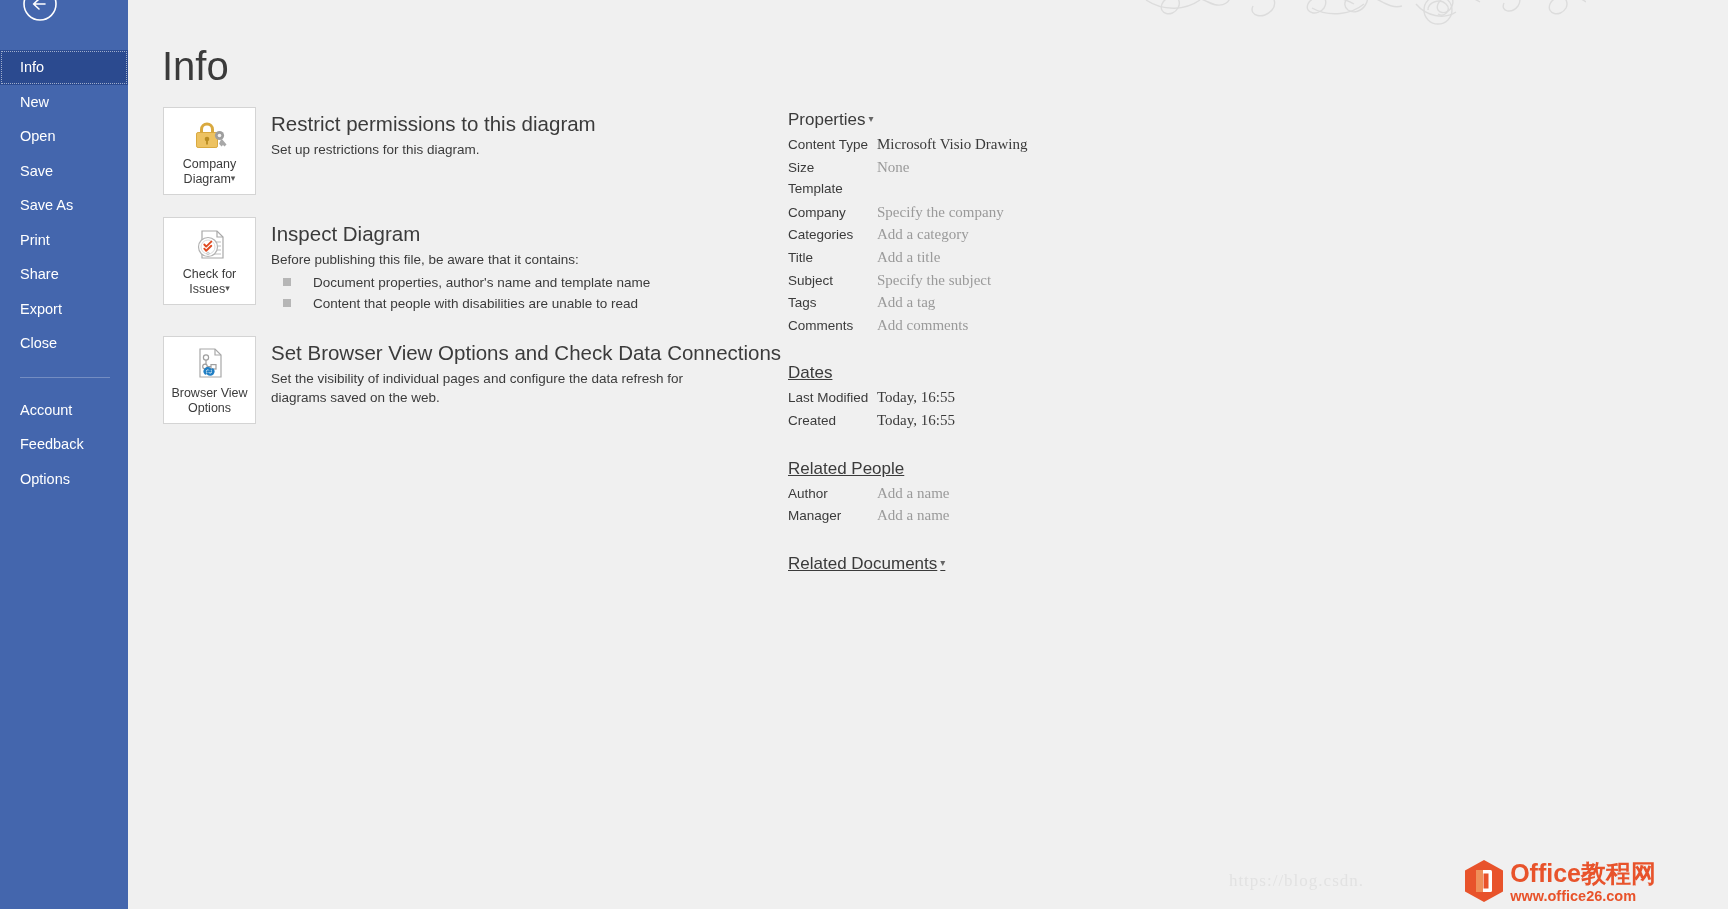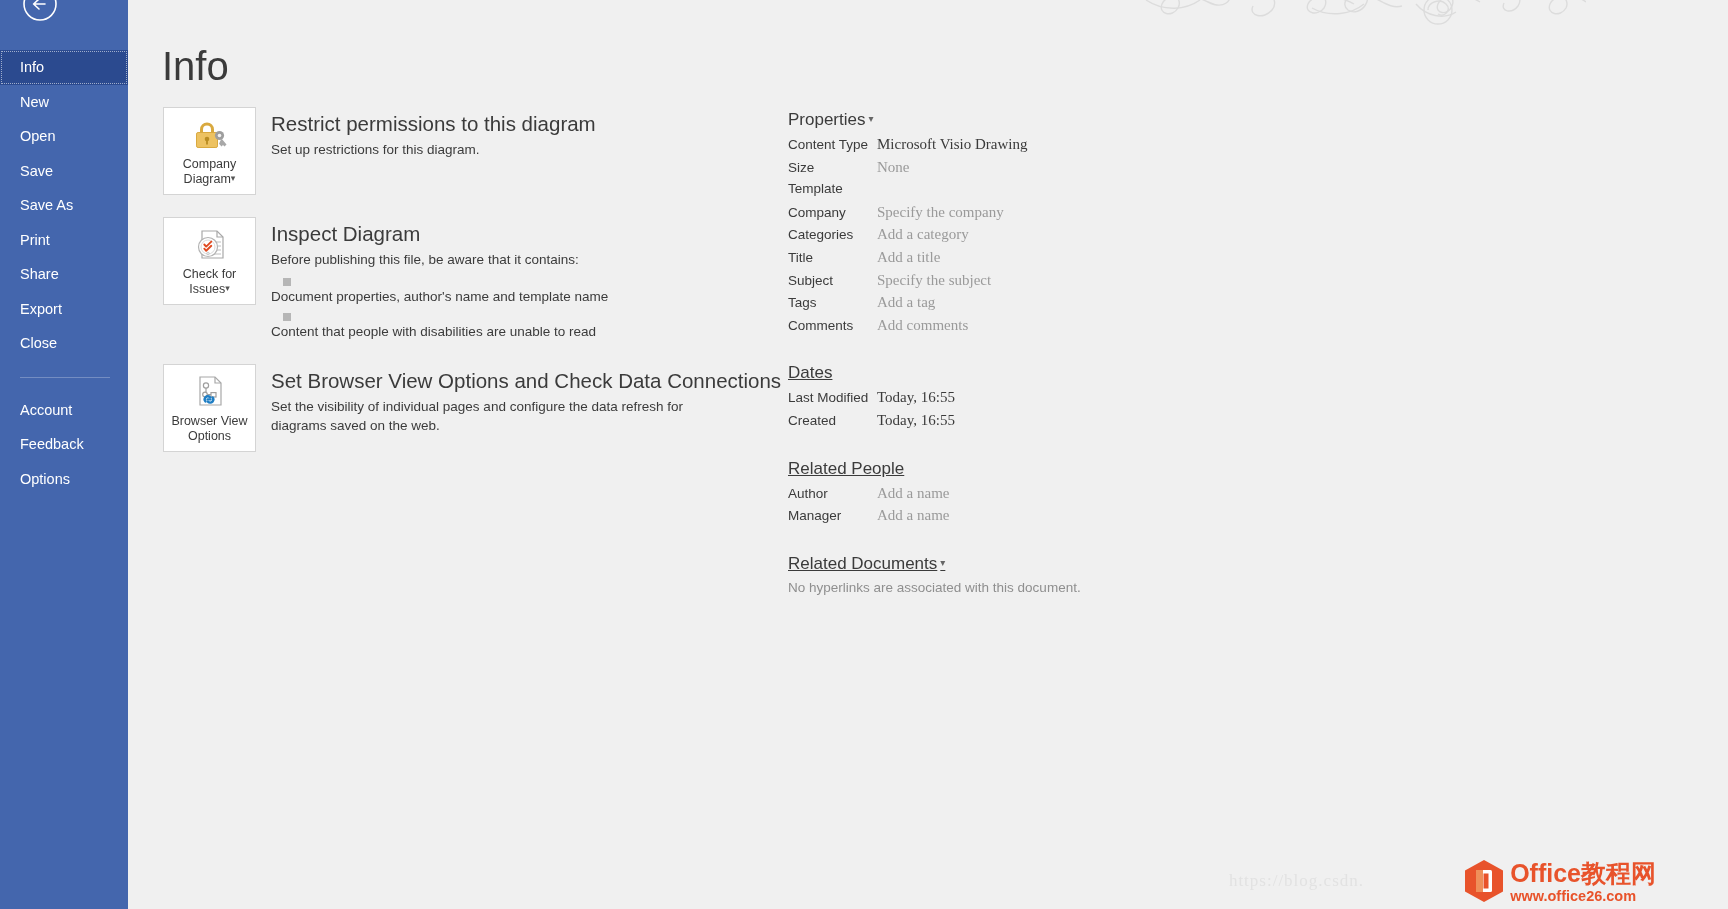"Document properties, author's name and" .bullet { flex-direction: column -> none }
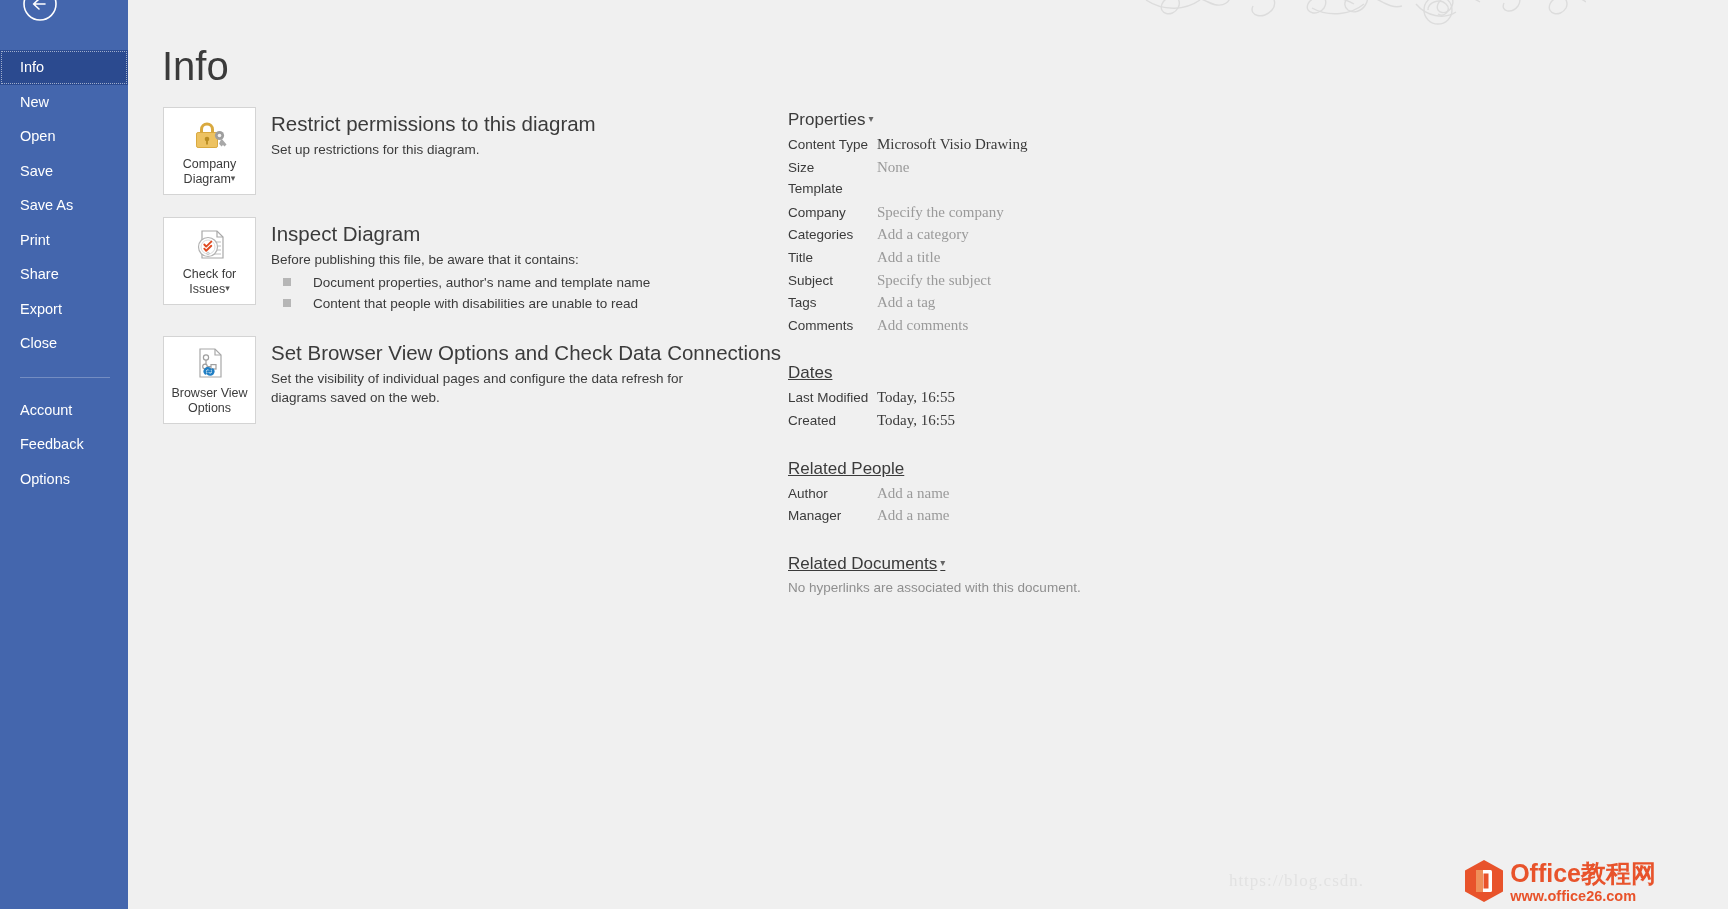"No hyperlinks are associated with" div.prop-note { html: <div>No hyperlinks are associated with this document.</div> -> none }
